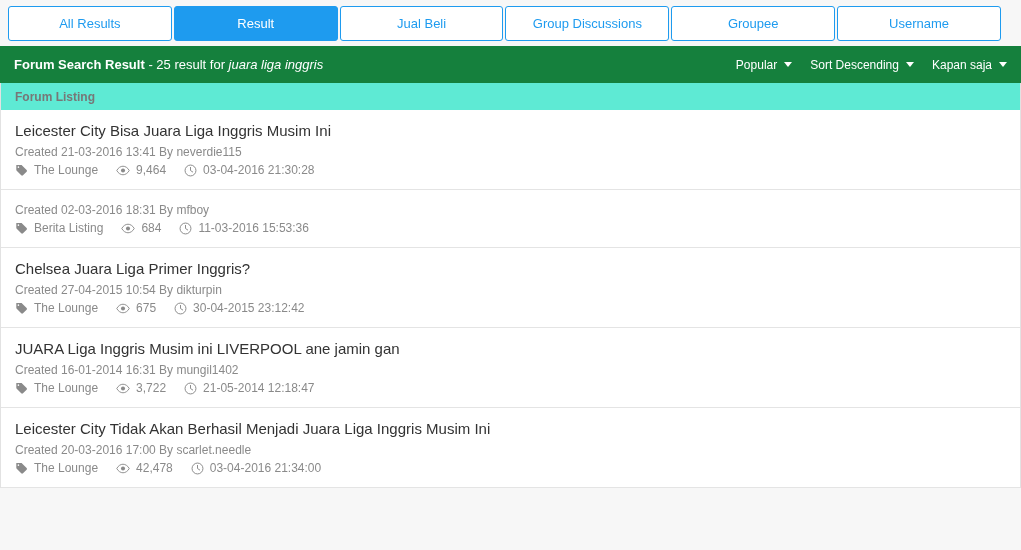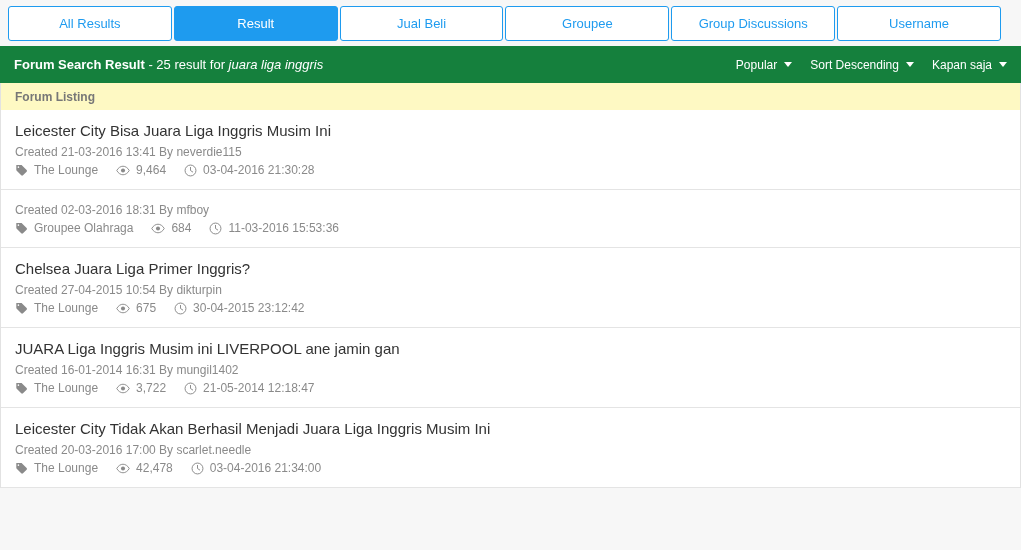"Groupee" div.tab { order: before "Group Discussions" -> after "Group Discussions" }
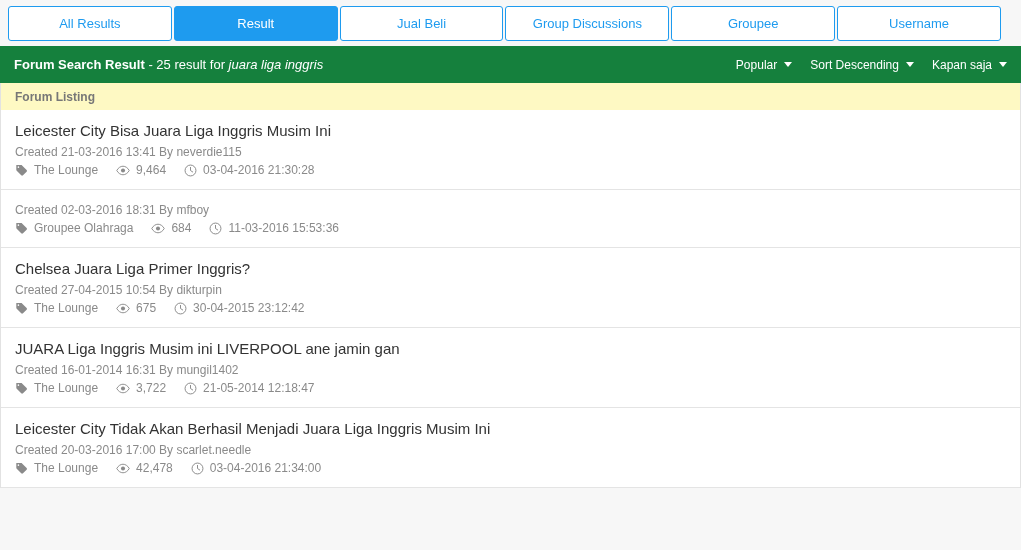"Forum Listing" .listing-head { background: #fef9c3 -> #5eead4 }
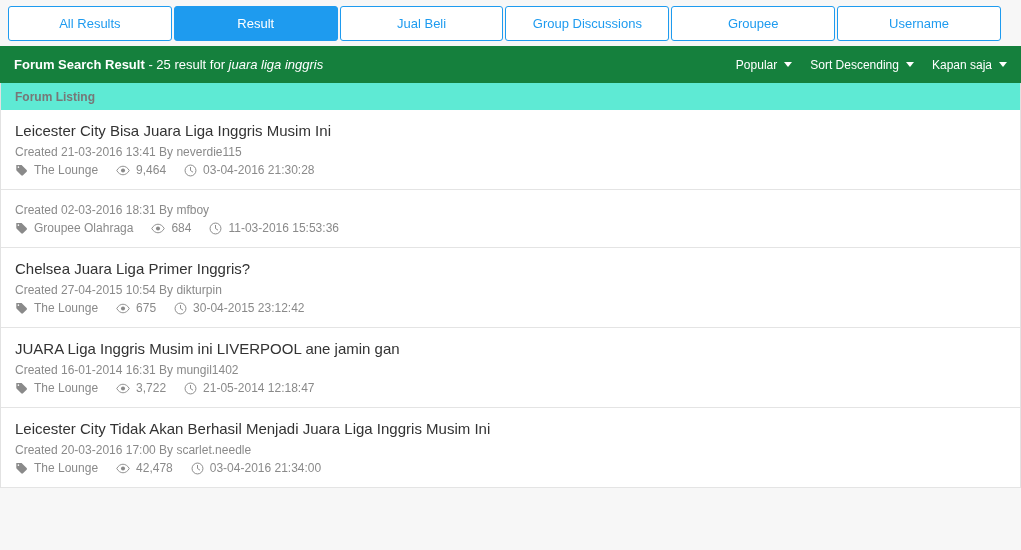"Groupee Olahraga" span.meta-text { text: Groupee Olahraga -> Berita Listing }
